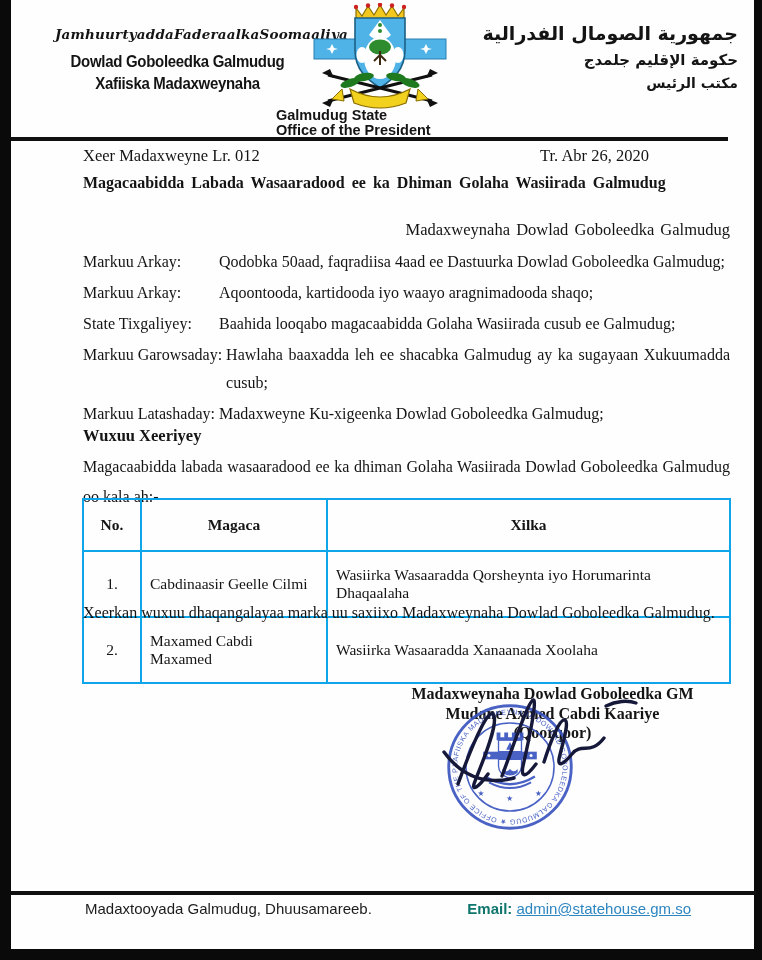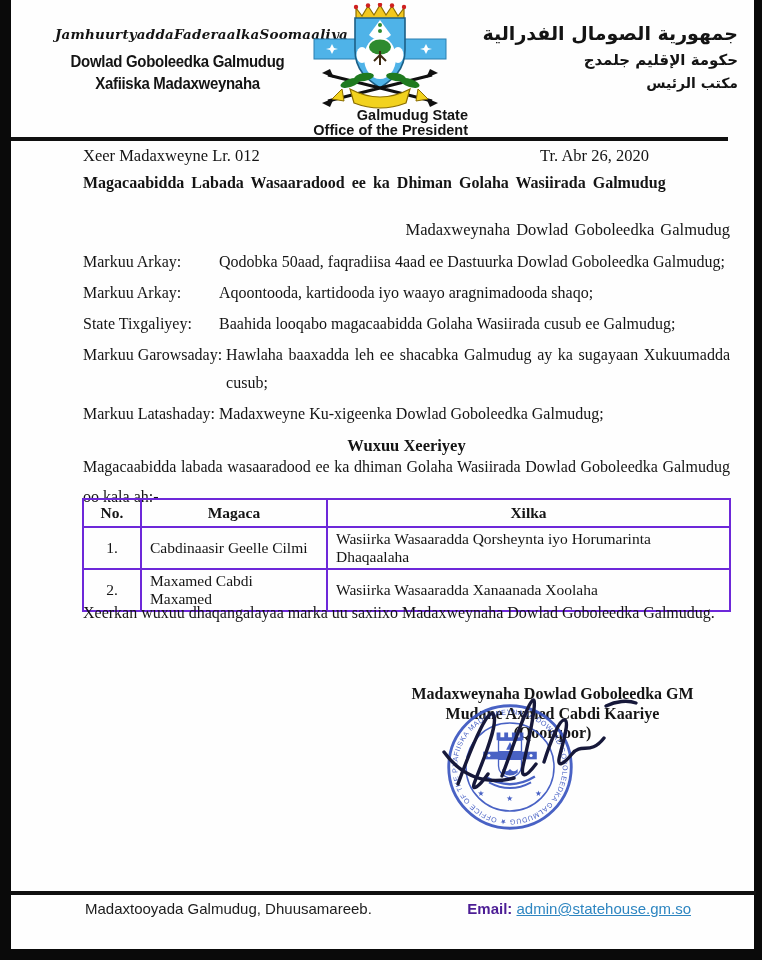"Galmudug State" .emblem-caption { left: 268px -> 276px; text-align: right -> left }
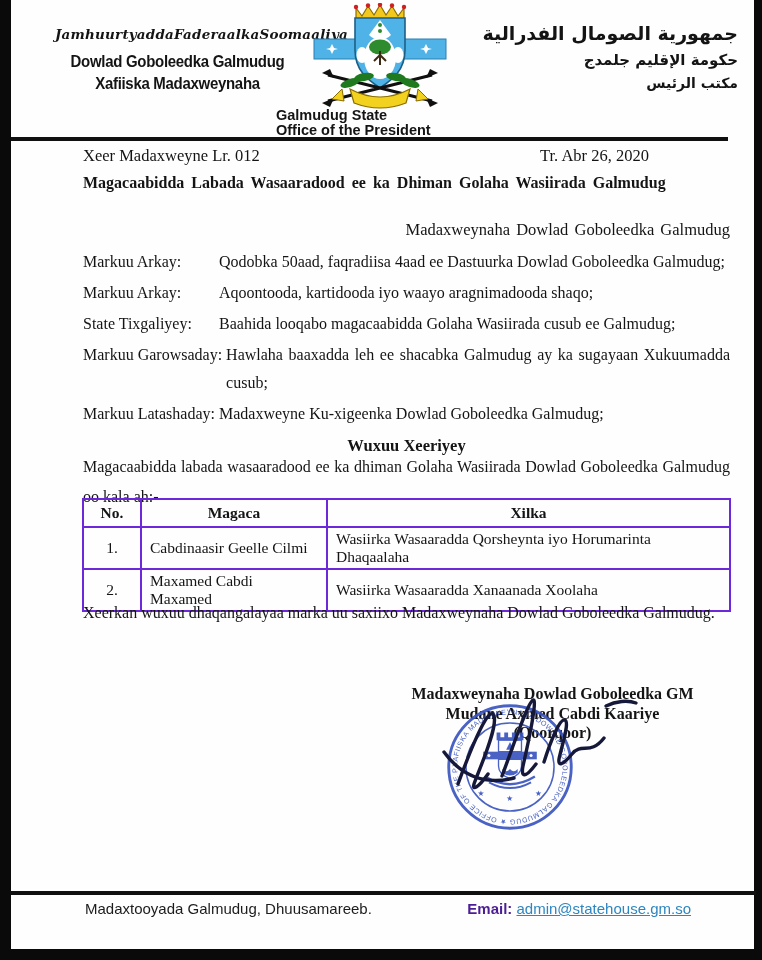"Wuxuu Xeeriyey" .decree-heading { text-align: center -> left; top: 436px -> 426px }
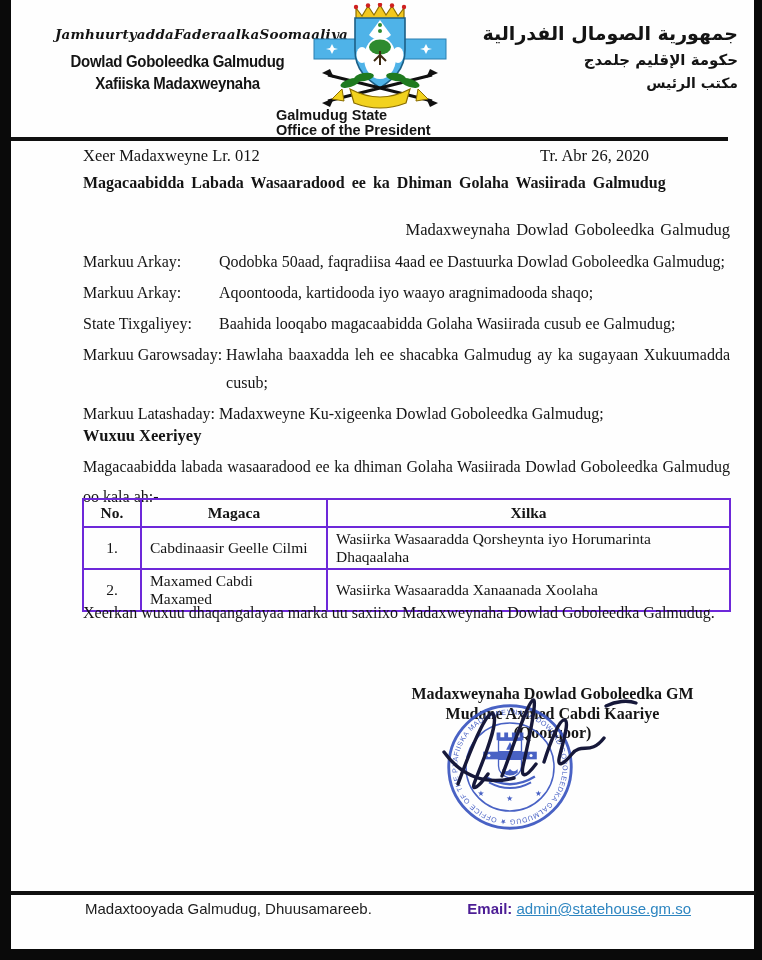"No." table.appoint th,table.appoint td { border: 2px solid #6d28d9 -> 2px solid #0ea5e9; padding: 2px 8px -> 14px 8px }
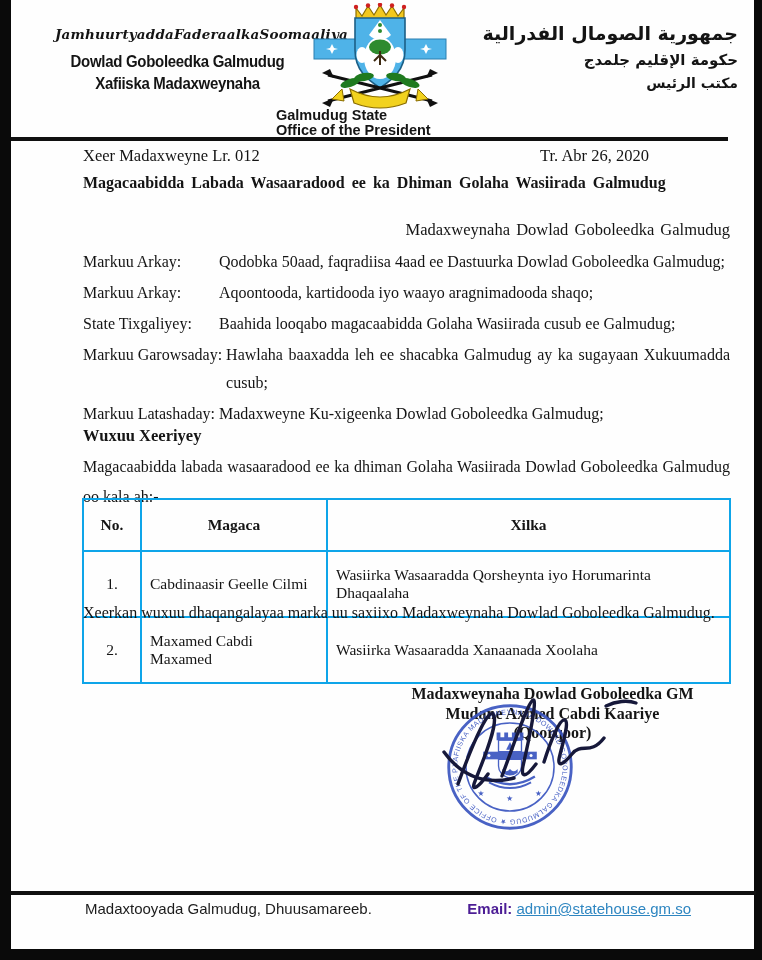"Email:" .footer .email-label { color: #4c1d95 -> #0f766e }
